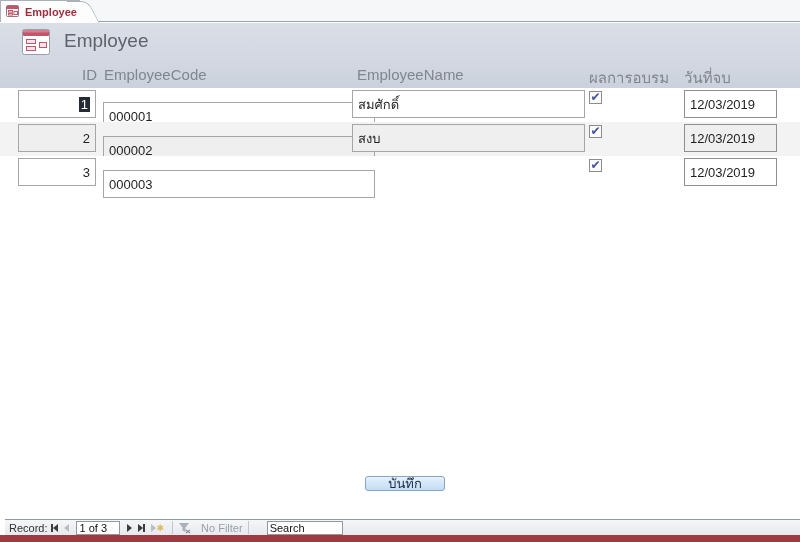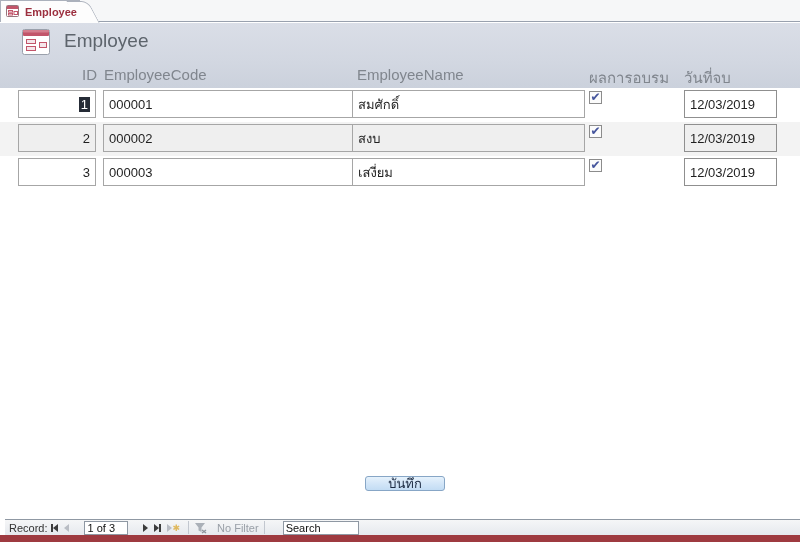"000001" .f-code { margin-top: none -> 12px }
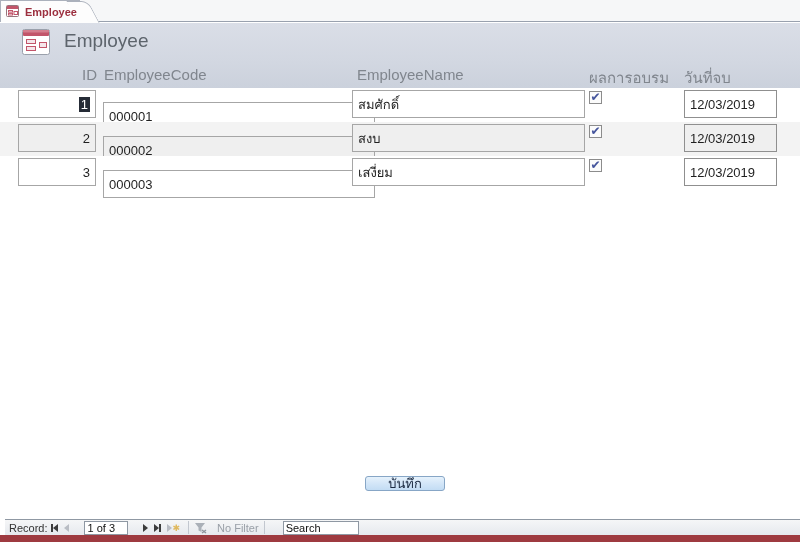"เสงี่ยม" div.tfield { html: <div>เสงี่ยม</div> -> none }
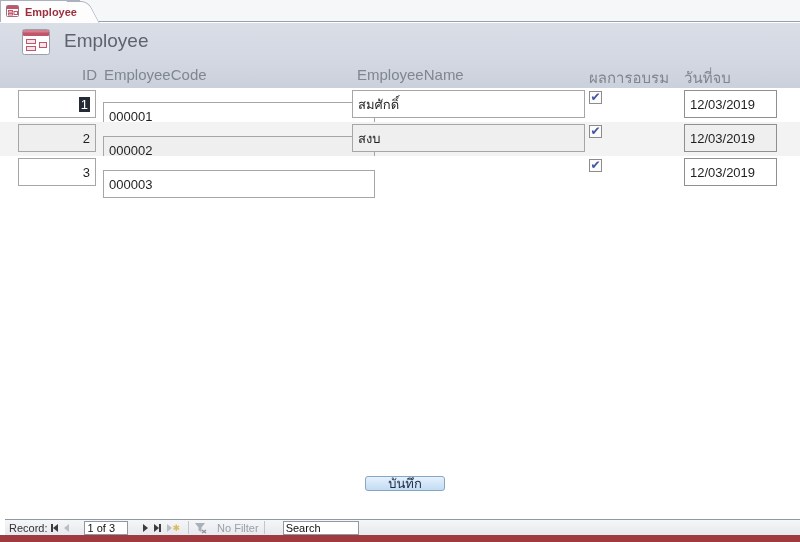"1 of 3" .record-position { margin: 0 12px -> 0 4px }
